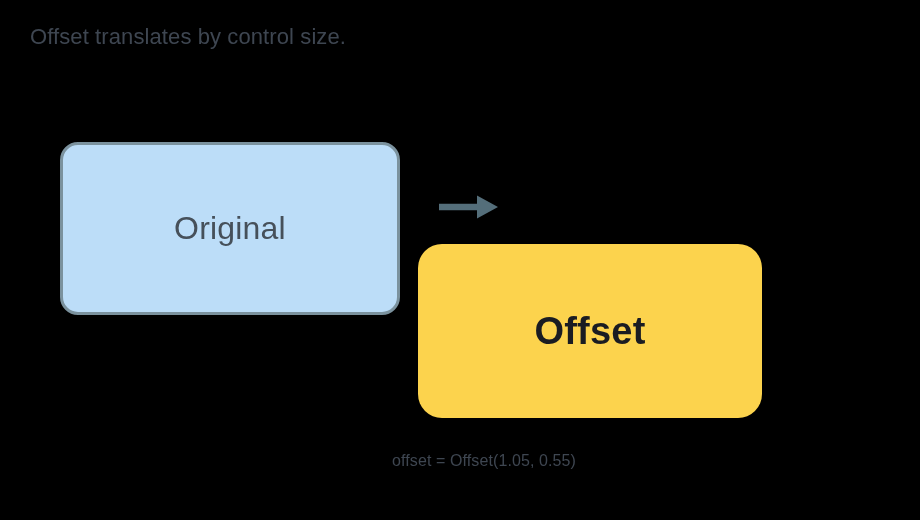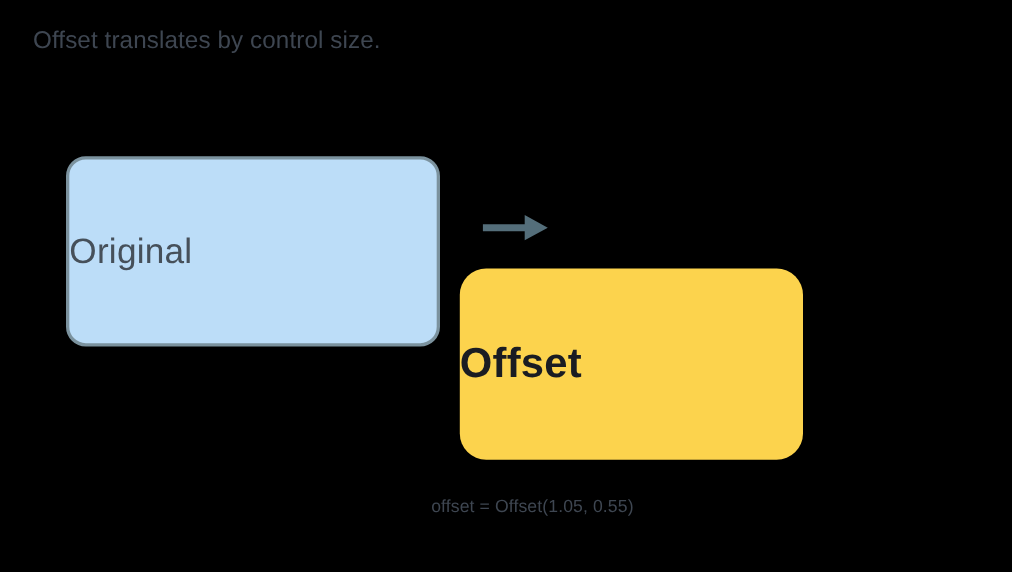"Original" .node { justify-content: none -> center }
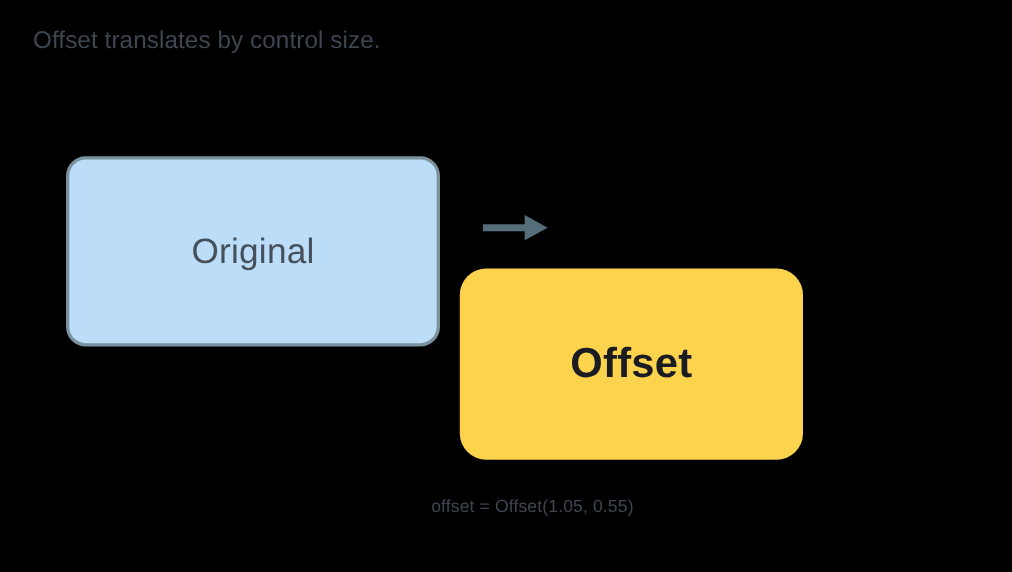"Offset" .node-offset { width: 312px -> 344px }
